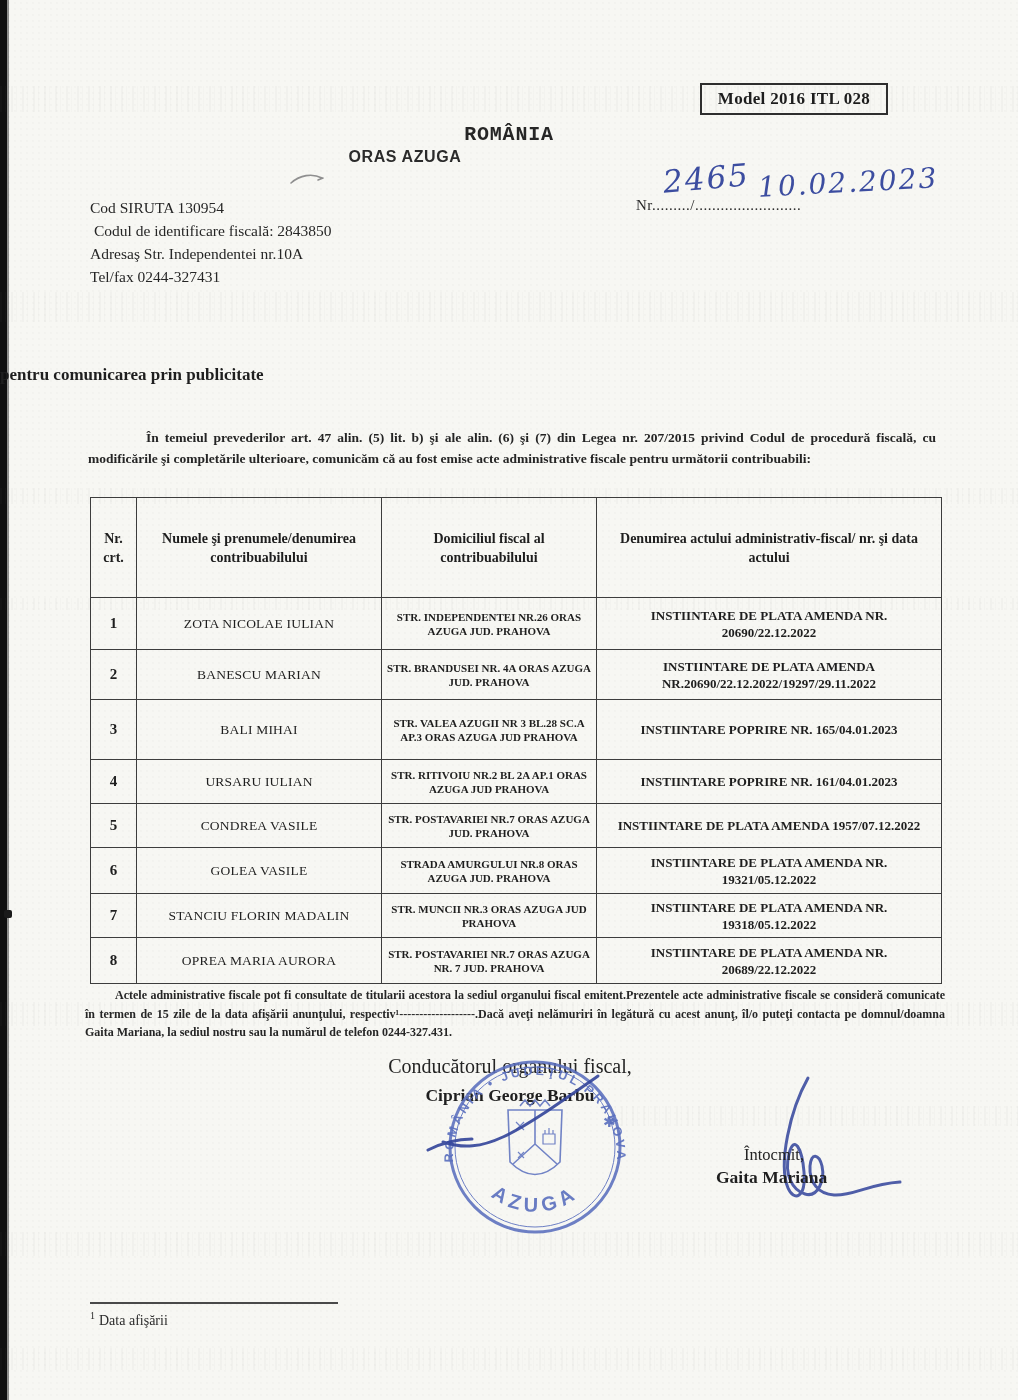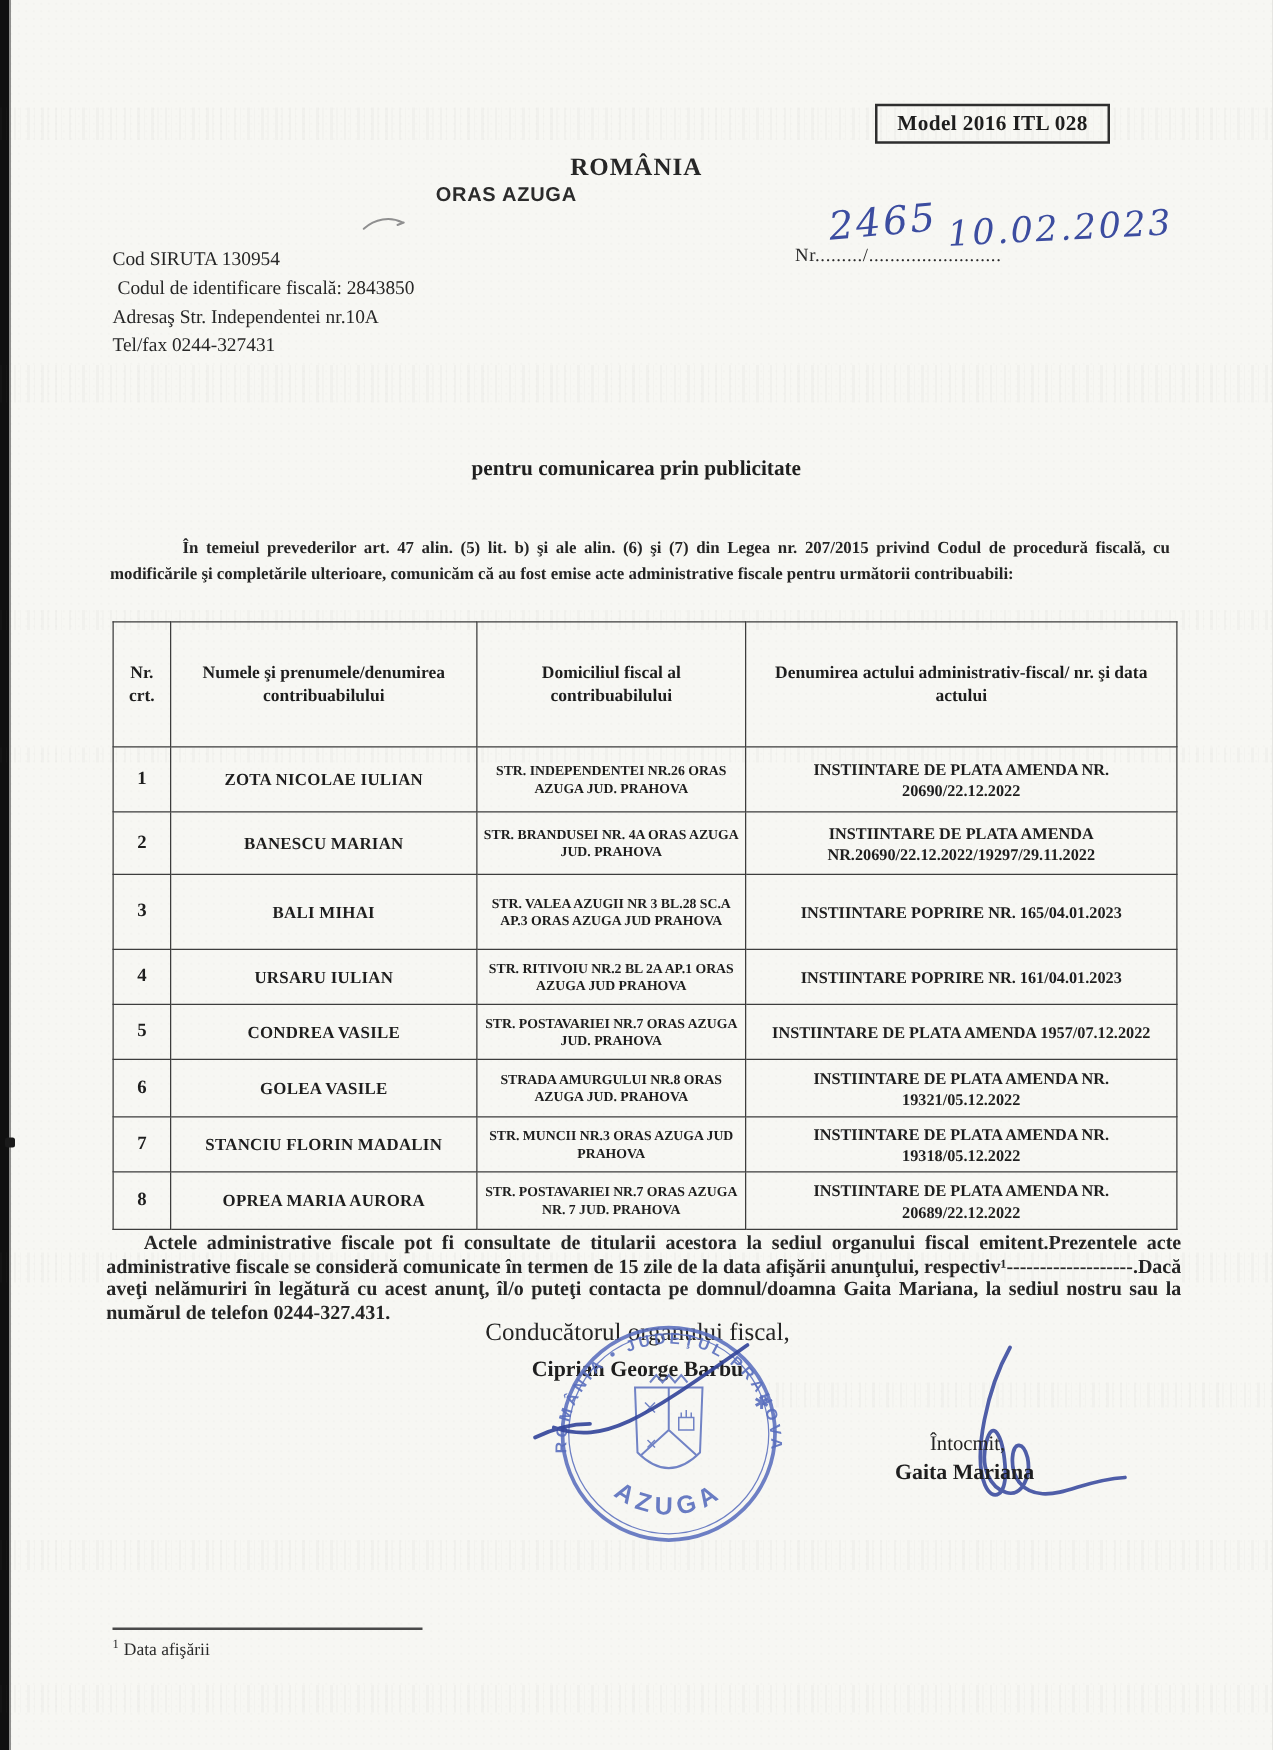"ROMÂNIA" .country { font-family: Liberation Serif, serif -> Liberation Mono, monospace }
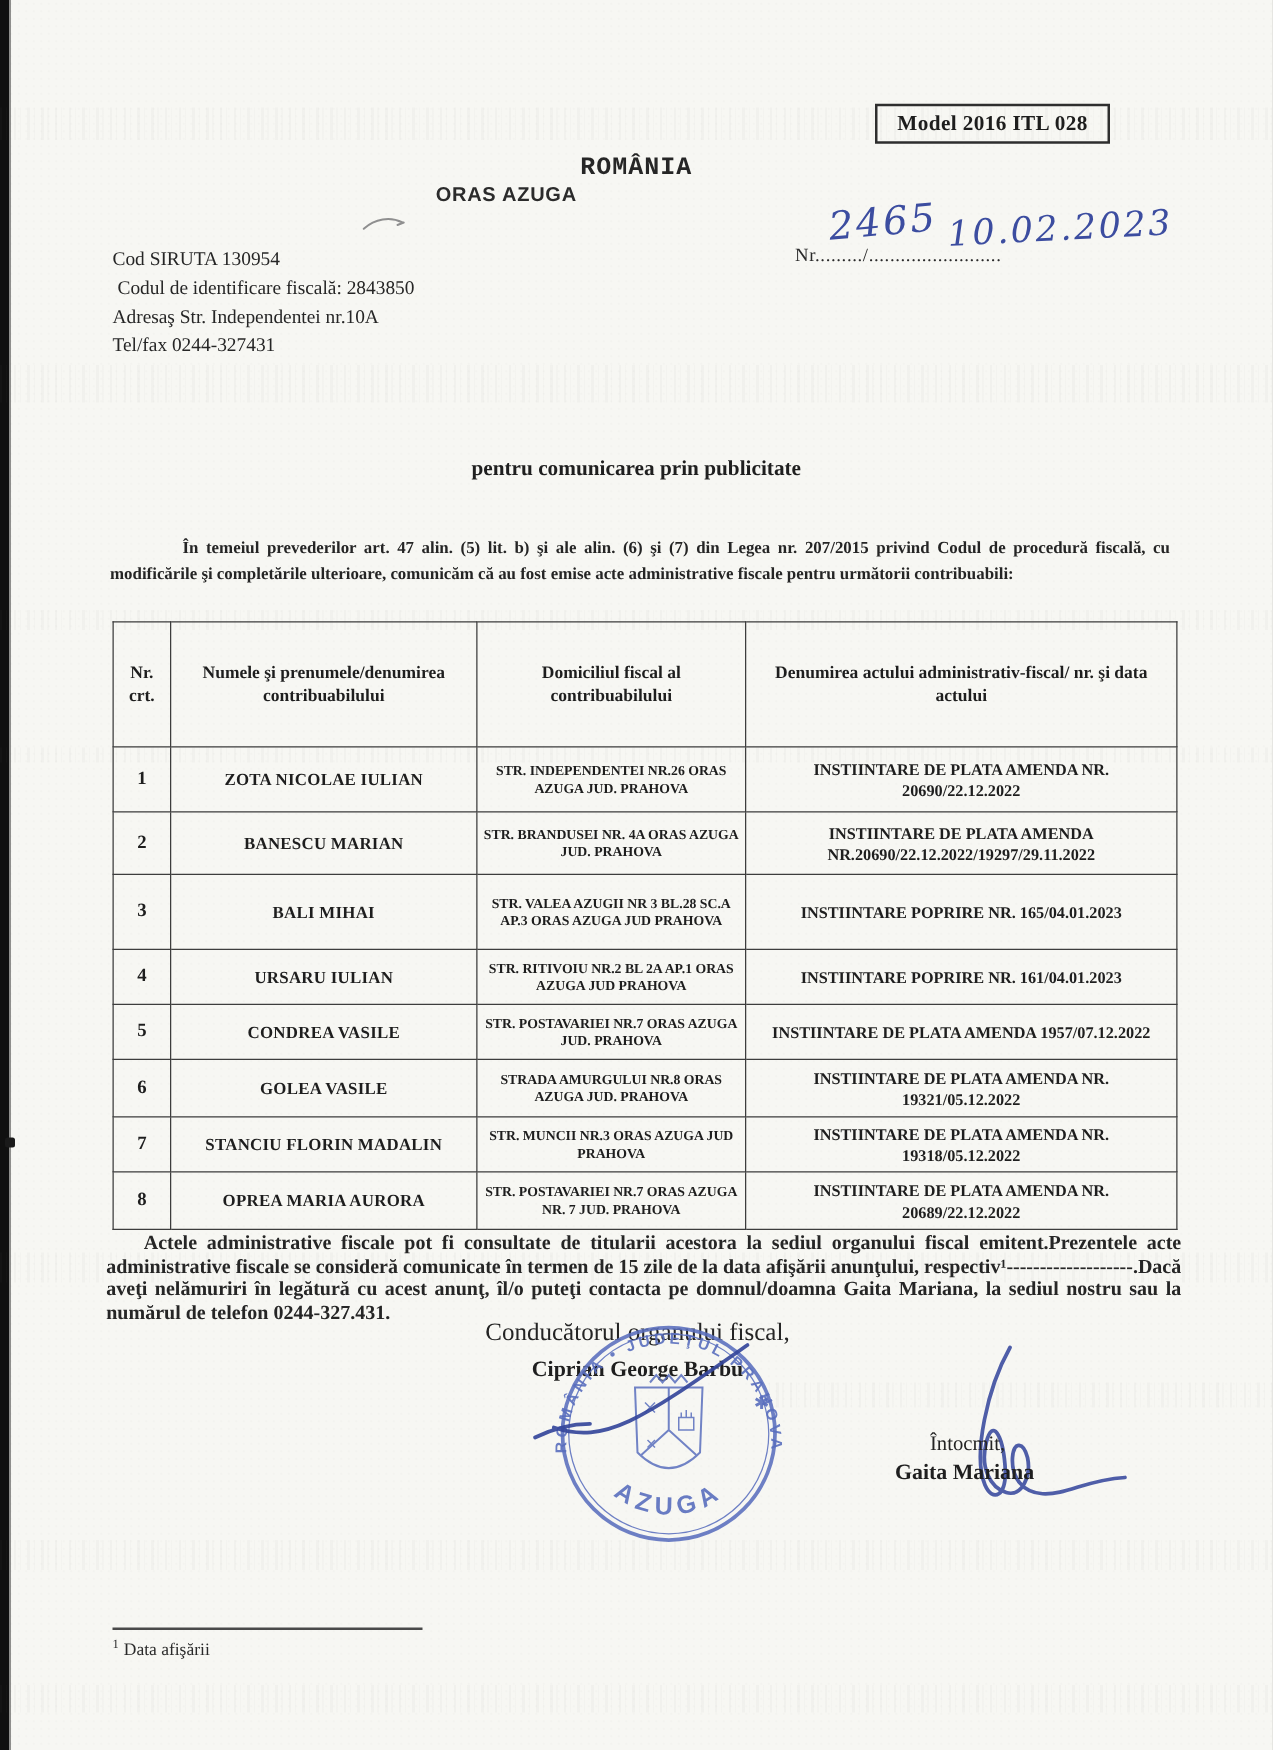"pentru comunicarea prin publicitate" .doc-subtitle { text-align: center -> left }
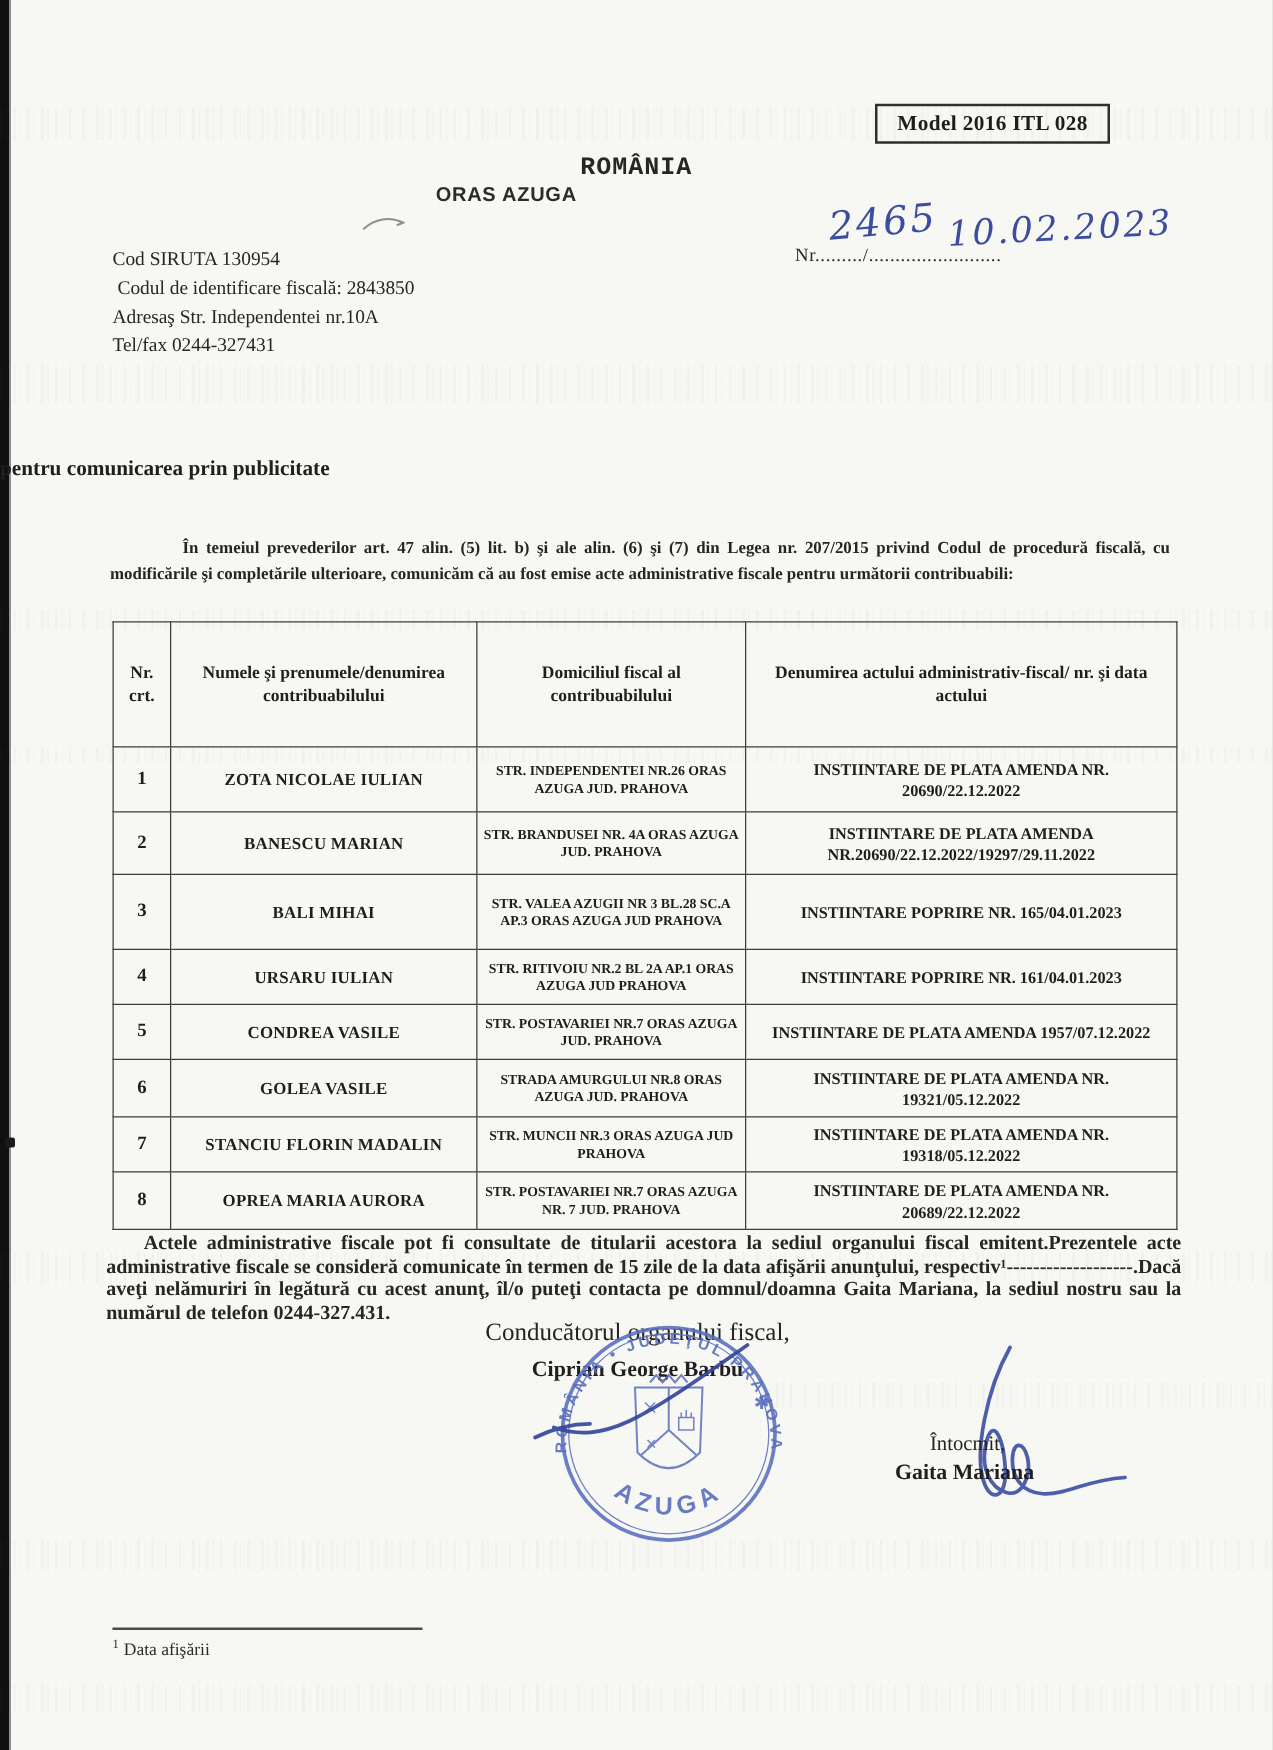"ZOTA NICOLAE IULIAN" td.c-name { font-weight: bold -> normal }
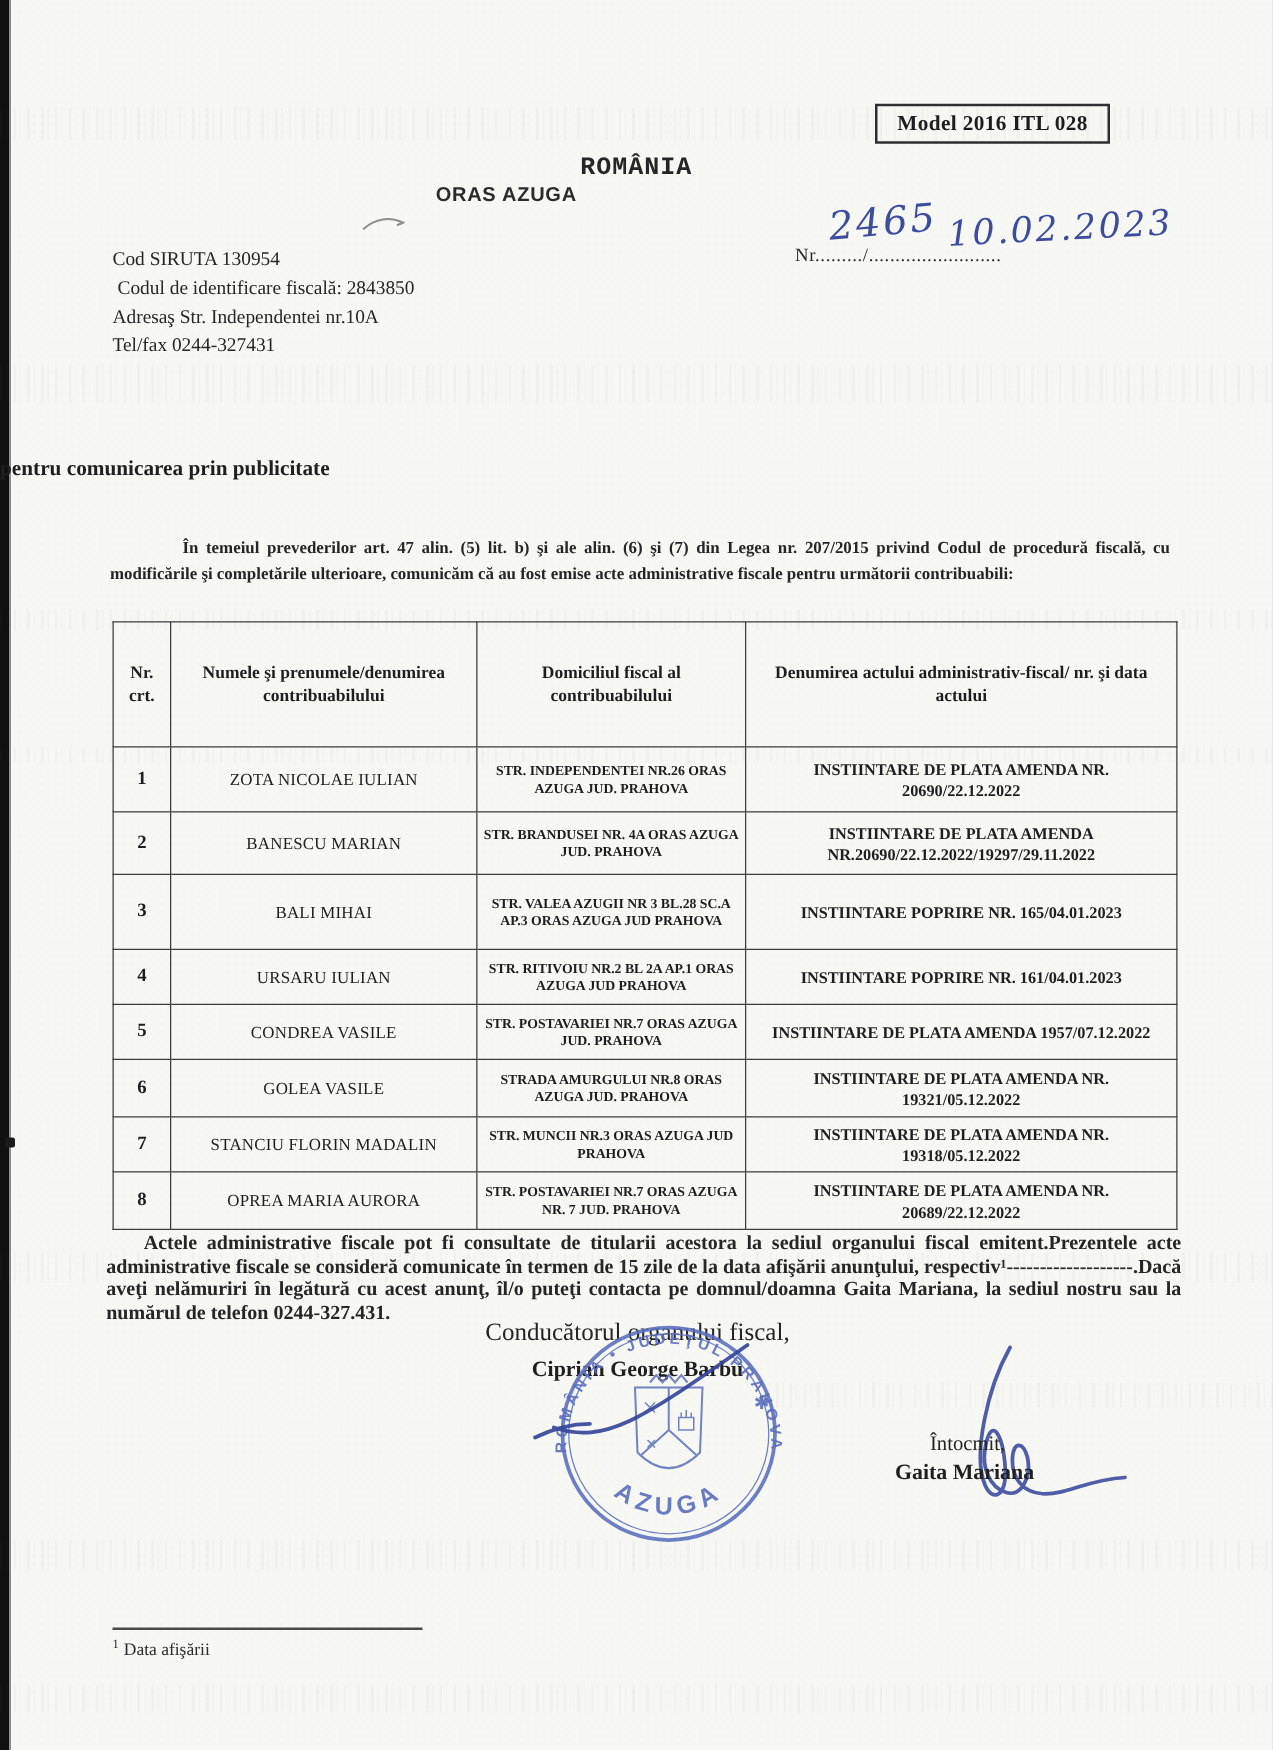"Actele administrative fiscale pot fi" .outro { font-size: 16px -> 12px }
